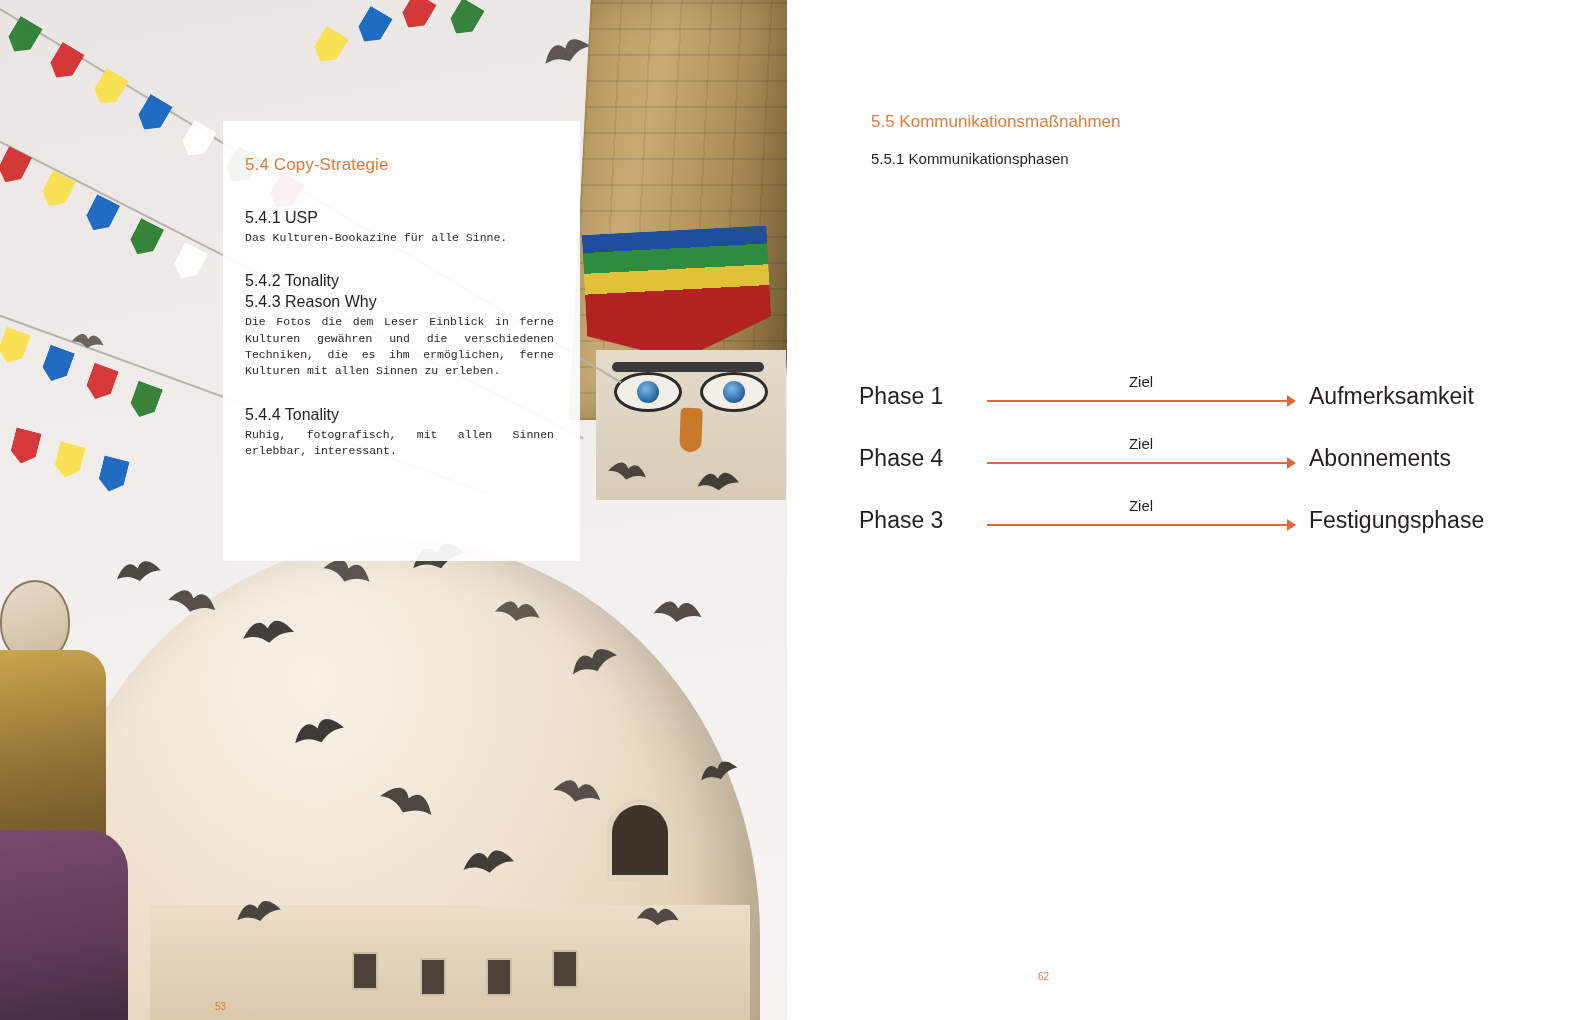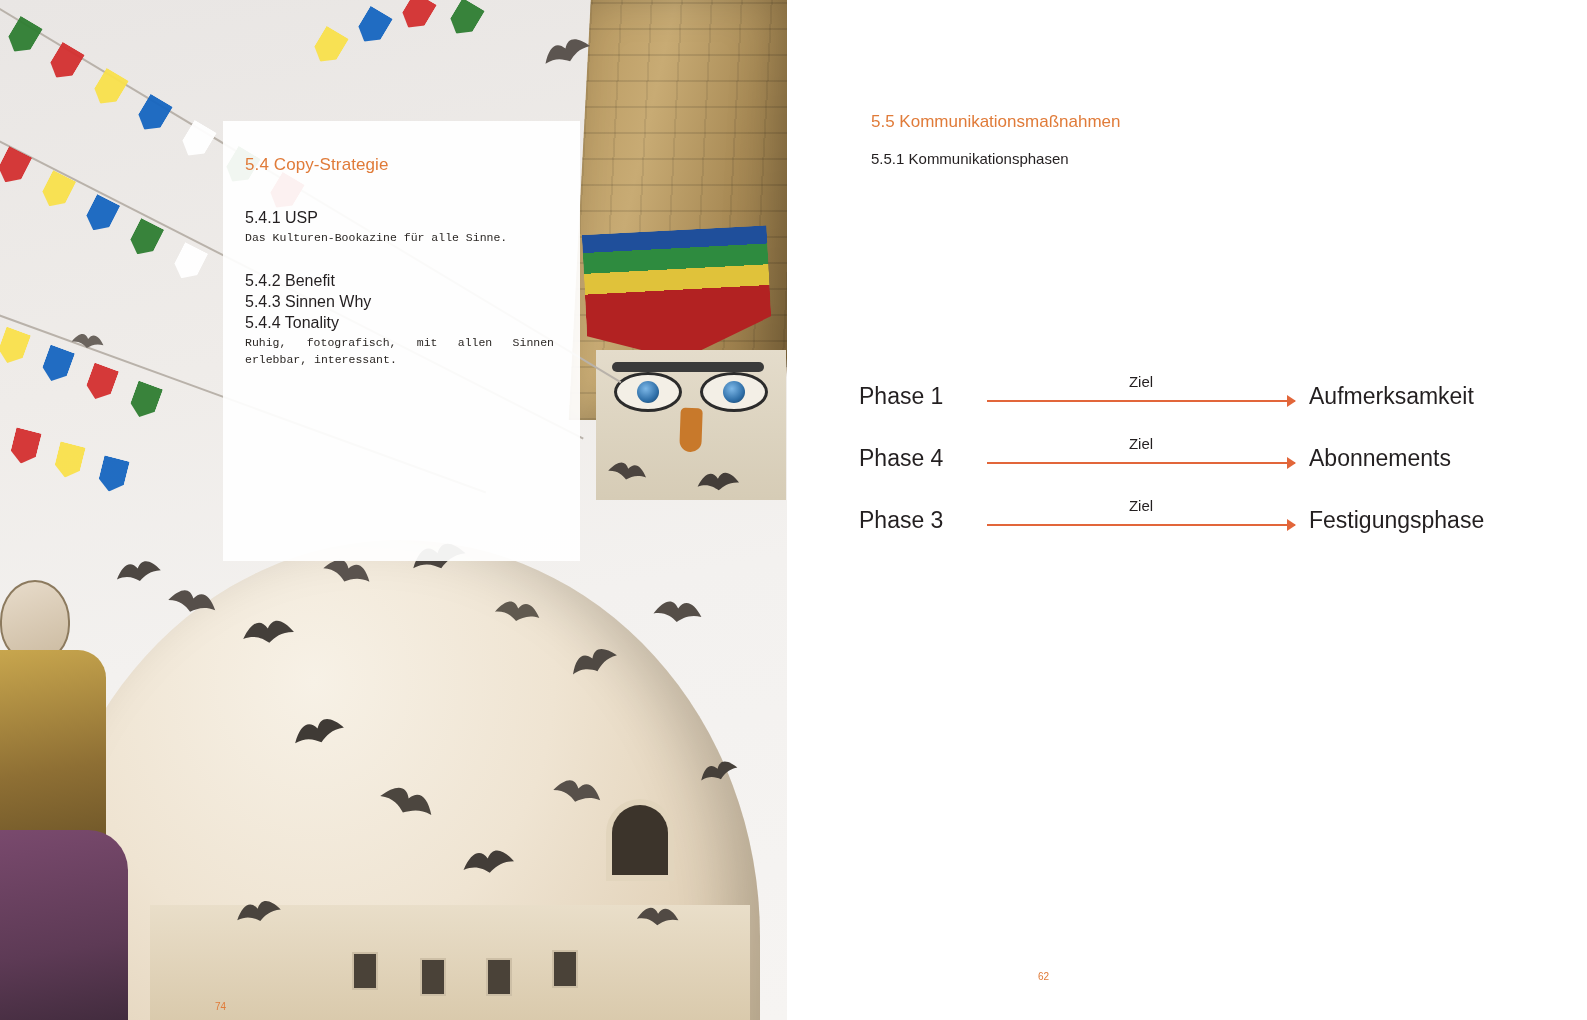"5.4.2 Benefit" h3.sec-h { text: Benefit -> Tonality }
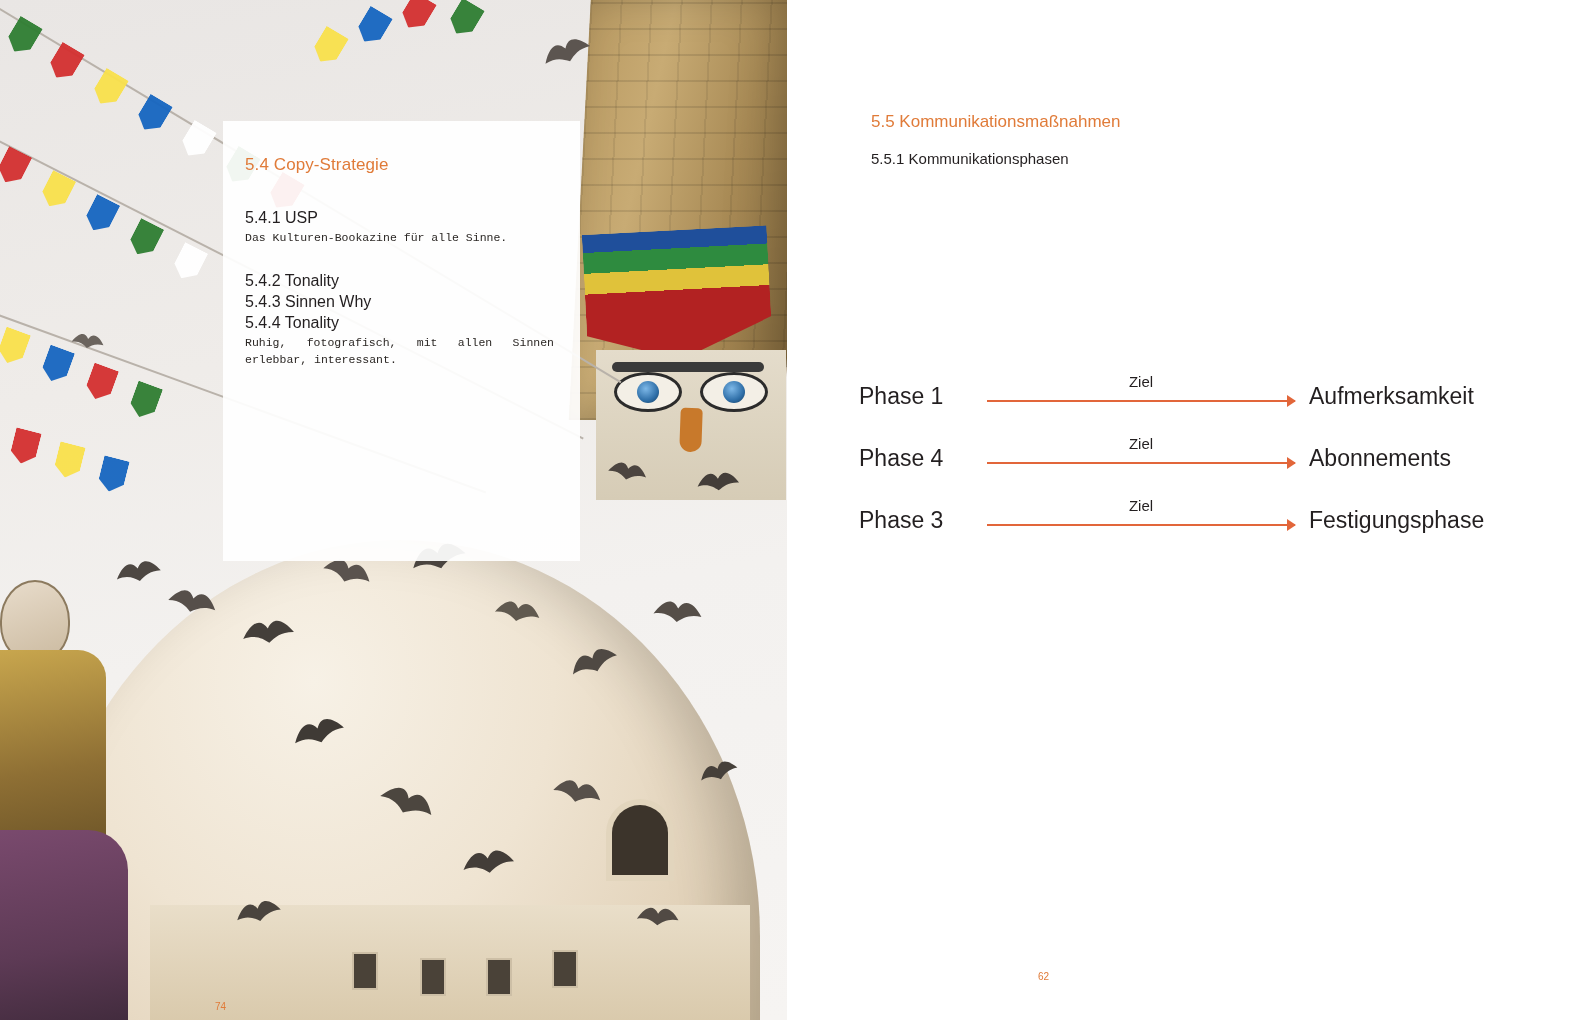"5.4.3 Sinnen Why" h3.sec-h { text: Sinnen -> Reason }
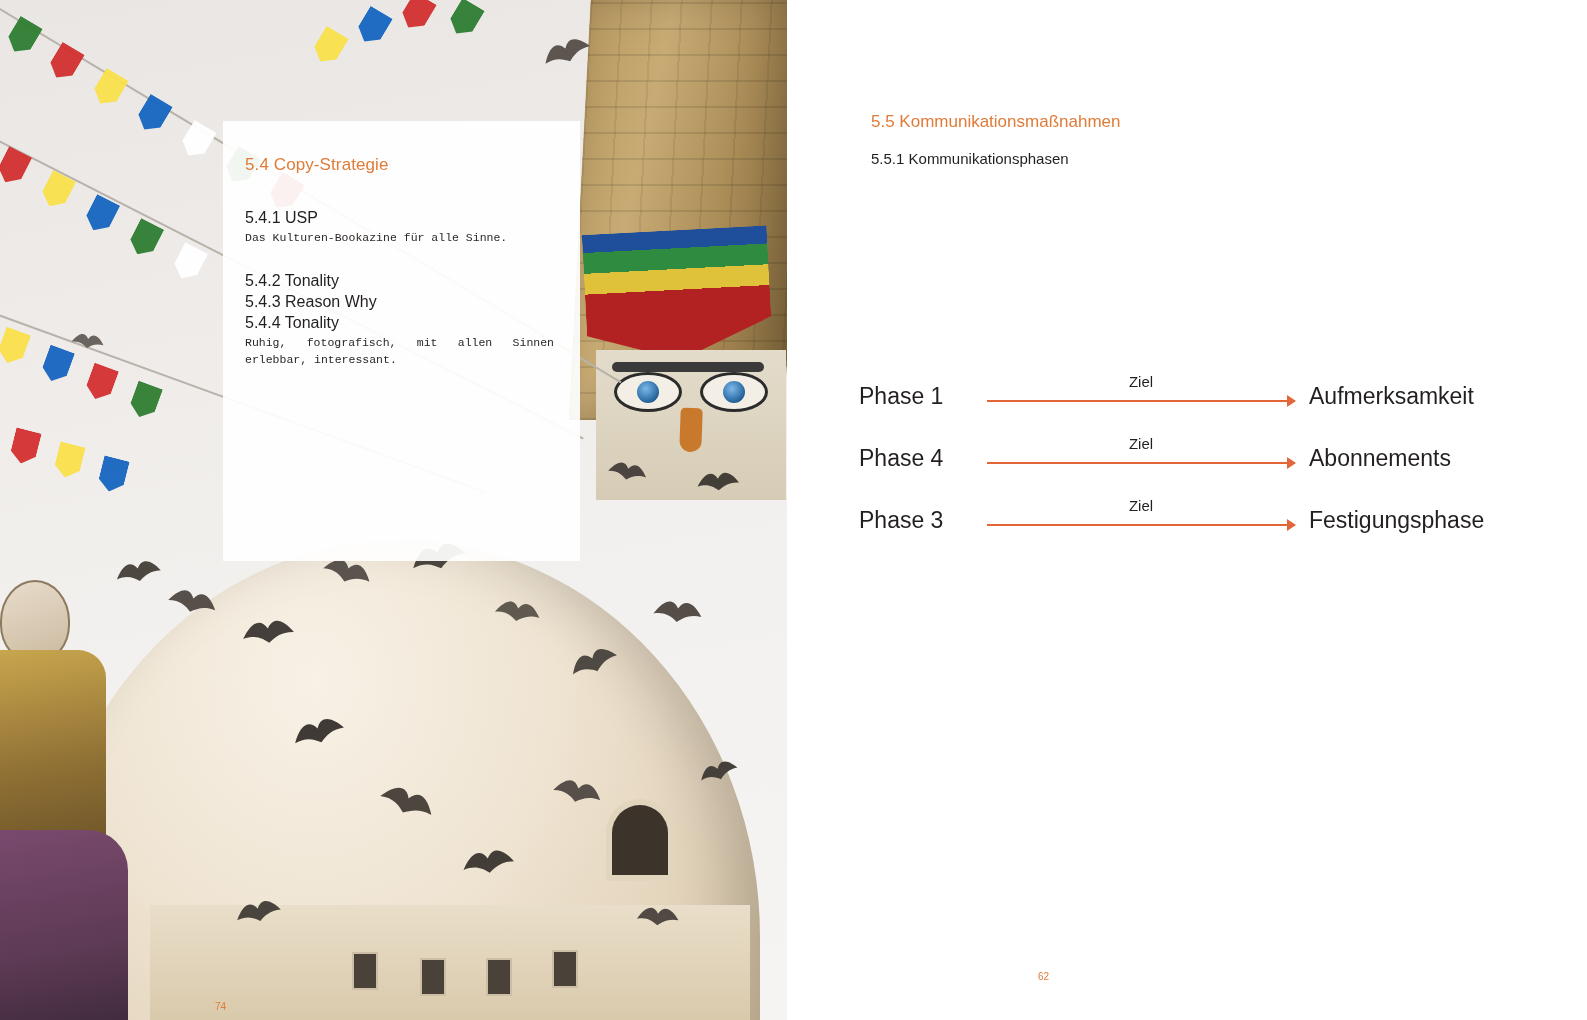"Die Fotos die dem Leser" p.sec-p { html: none -> <p>Die Fotos die dem Leser Einblick in ferne Kulturen gewähren und die verschiedenen Techniken, die es ihm ermöglichen, ferne Kulturen mit allen Sinnen zu erleben.</p> }
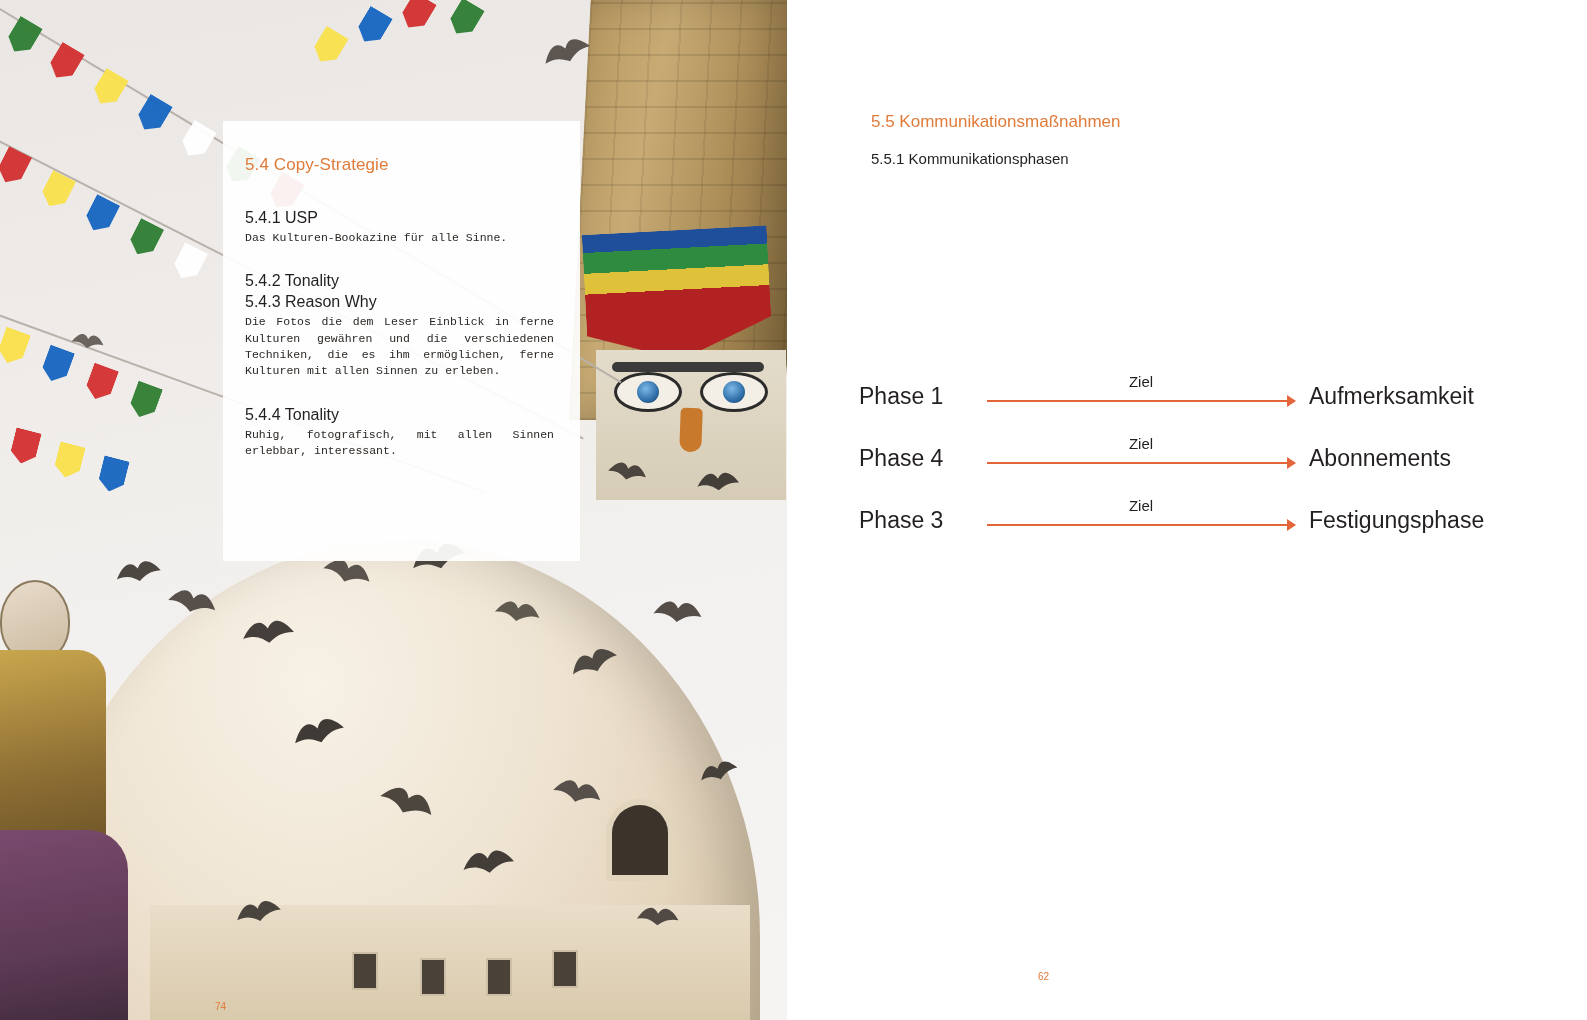"74" div.page-num-left { text: 74 -> 53 }
